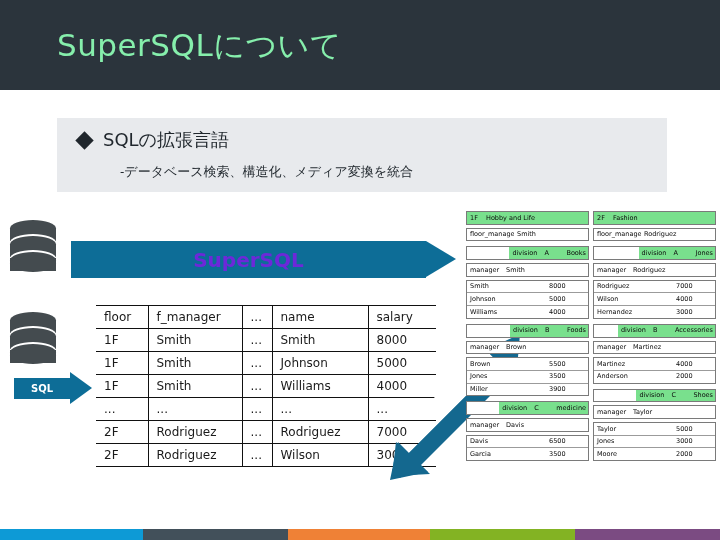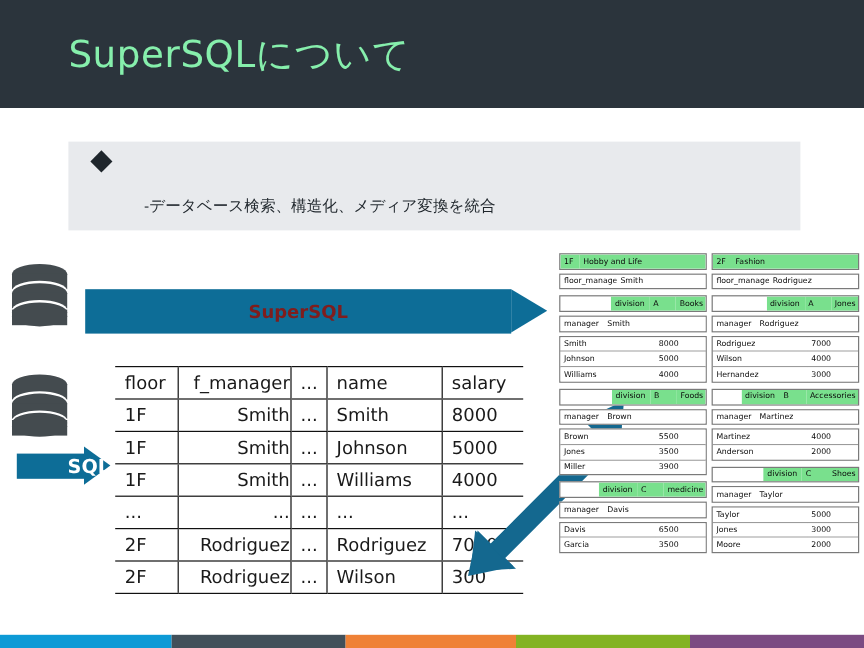"SQLの拡張言語" div.bullet-text { html: none -> <div>SQLの拡張言語</div> }
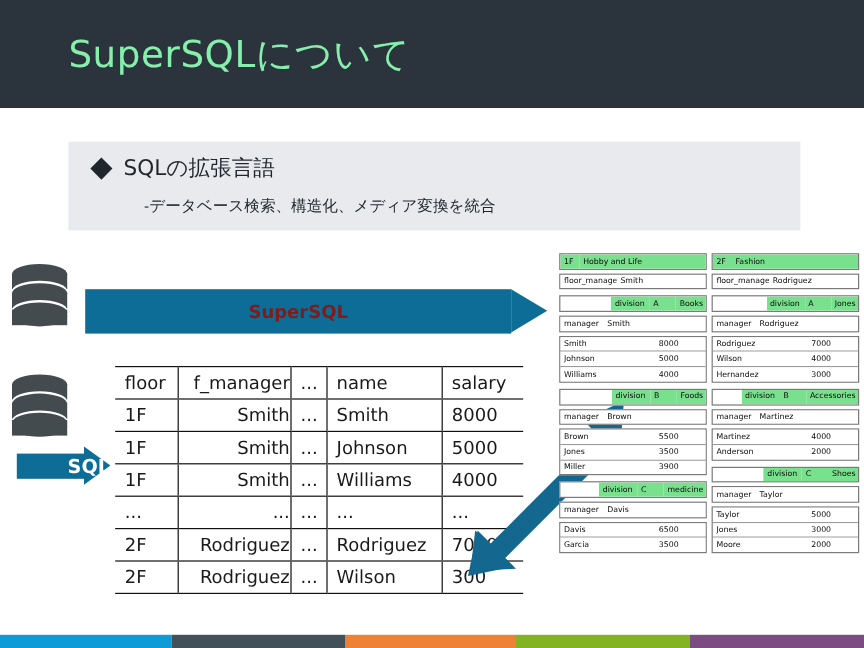"SuperSQL" .supersql-banner .label { color: #7f1d1d -> #6d28d9; font-size: 15px -> 20px }
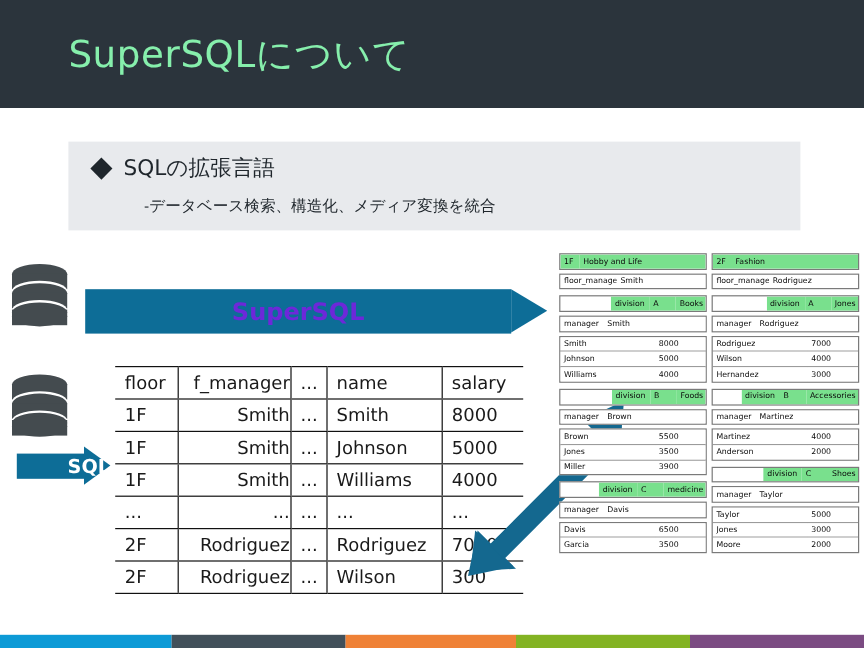"floor" .rel-table { font-size: 15px -> 12px }
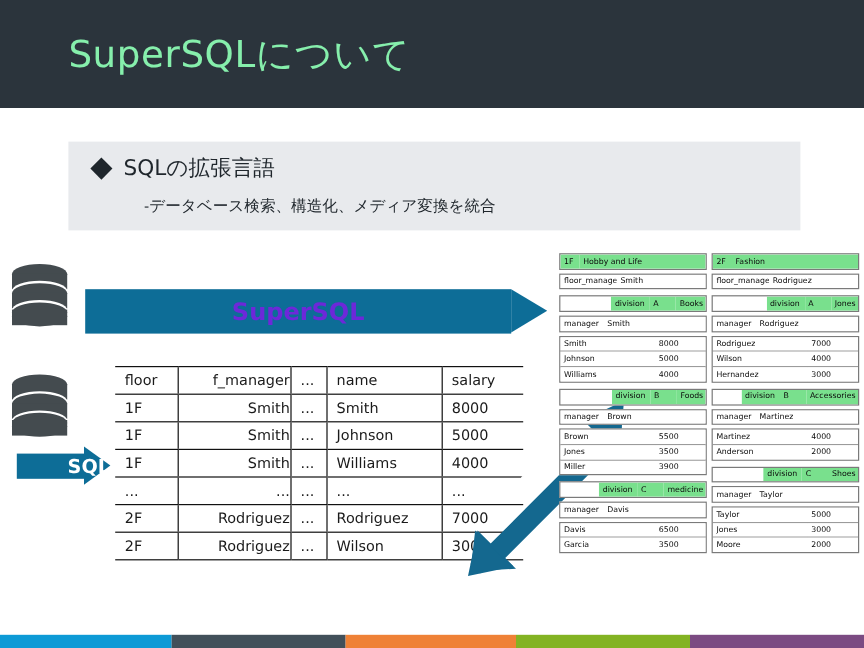"f_manager" .rel-table .c-fmgr { text-align: right -> none }
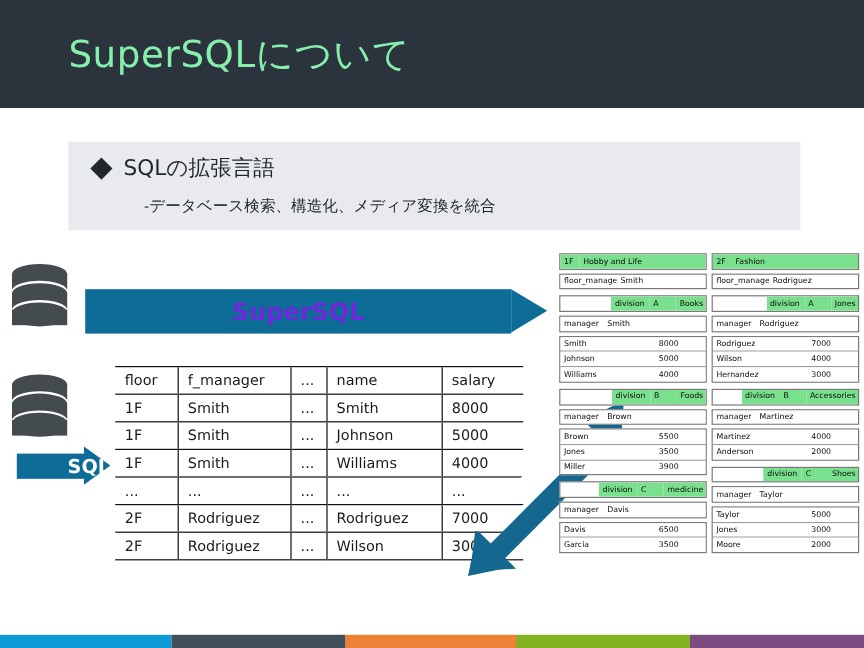"SQL" .sql-arrow .label { font-size: 16px -> 10px; margin-left: 32px -> none }
